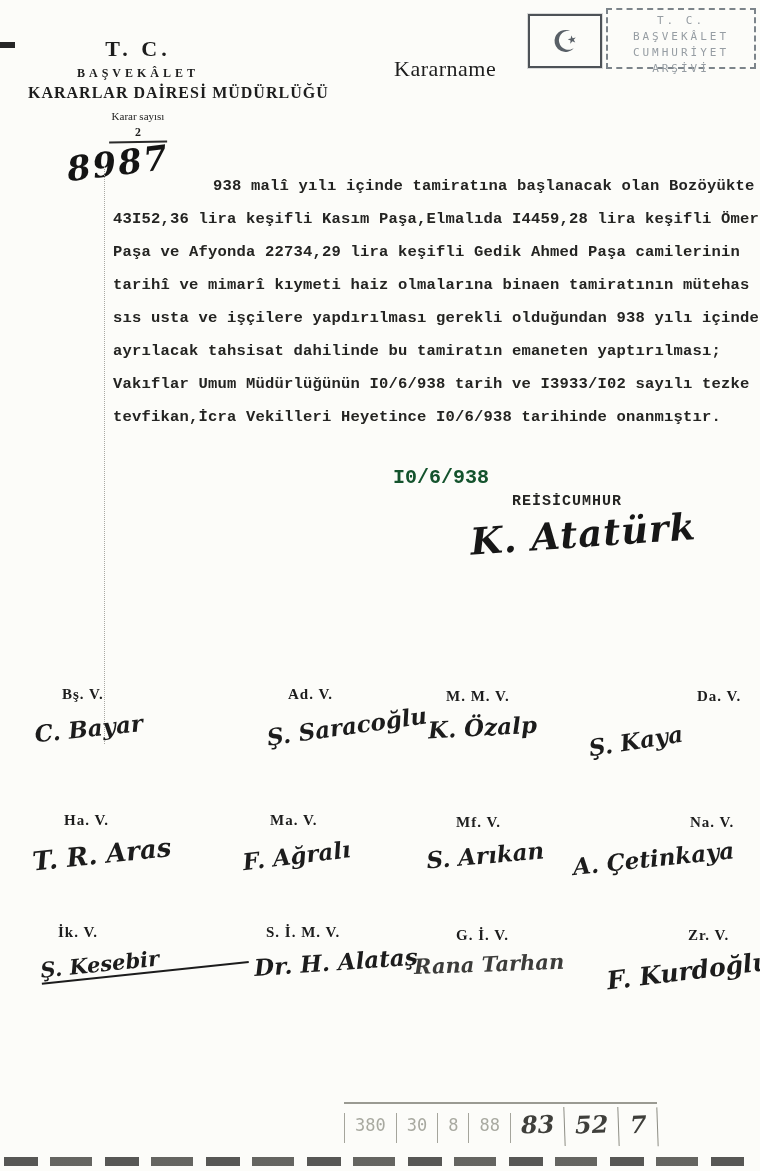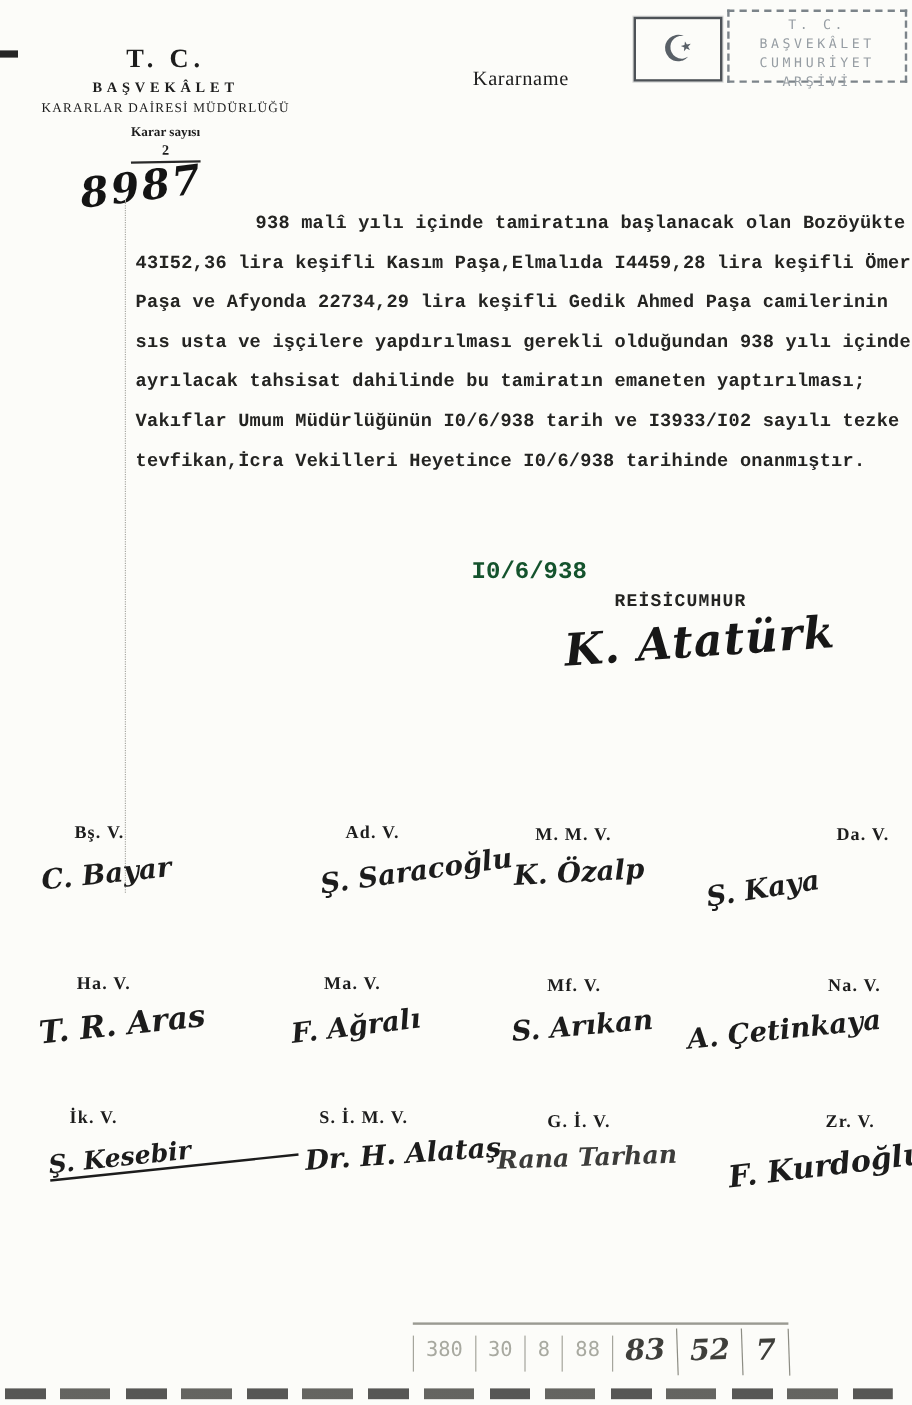"Kararname" .kararname { font-size: 17px -> 22px }
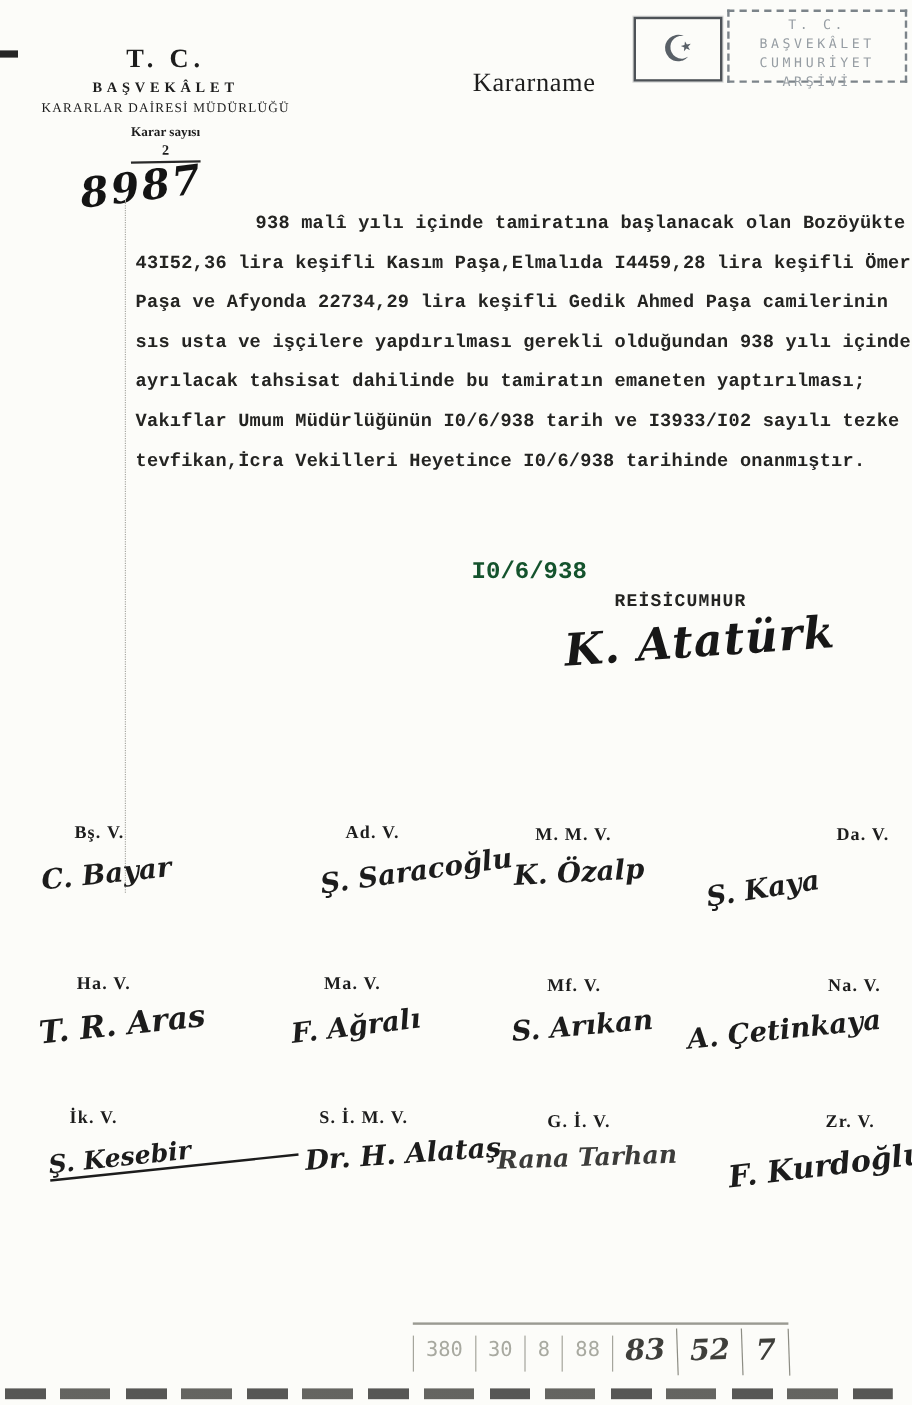"KARARLAR DAİRESİ MÜDÜRLÜĞÜ" .hdr-l3 { font-size: 11px -> 16px; font-weight: normal -> bold }
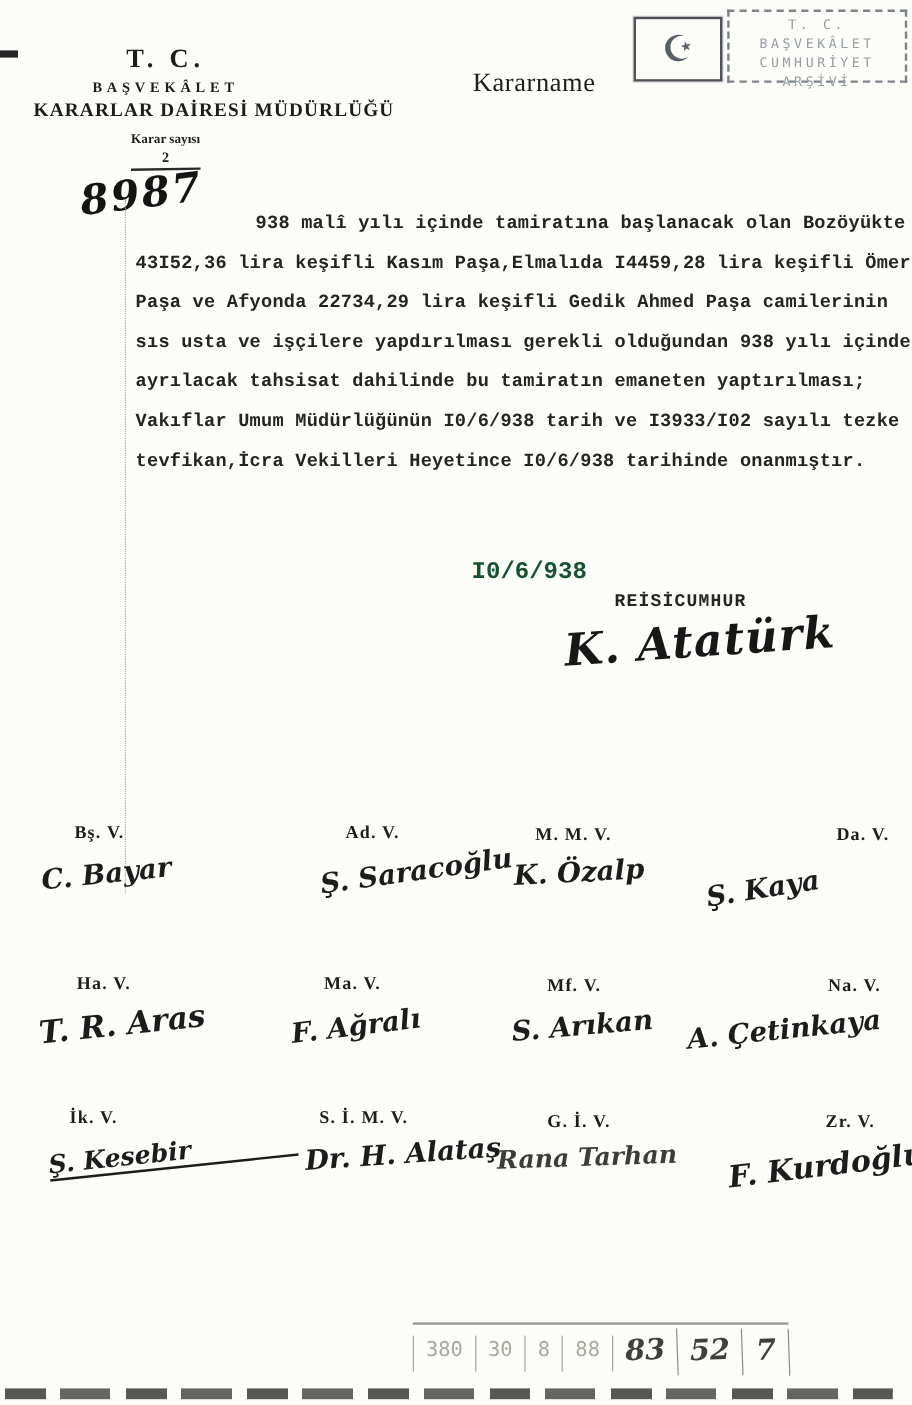"Karar sayısı" .hdr-ks { font-weight: bold -> normal }
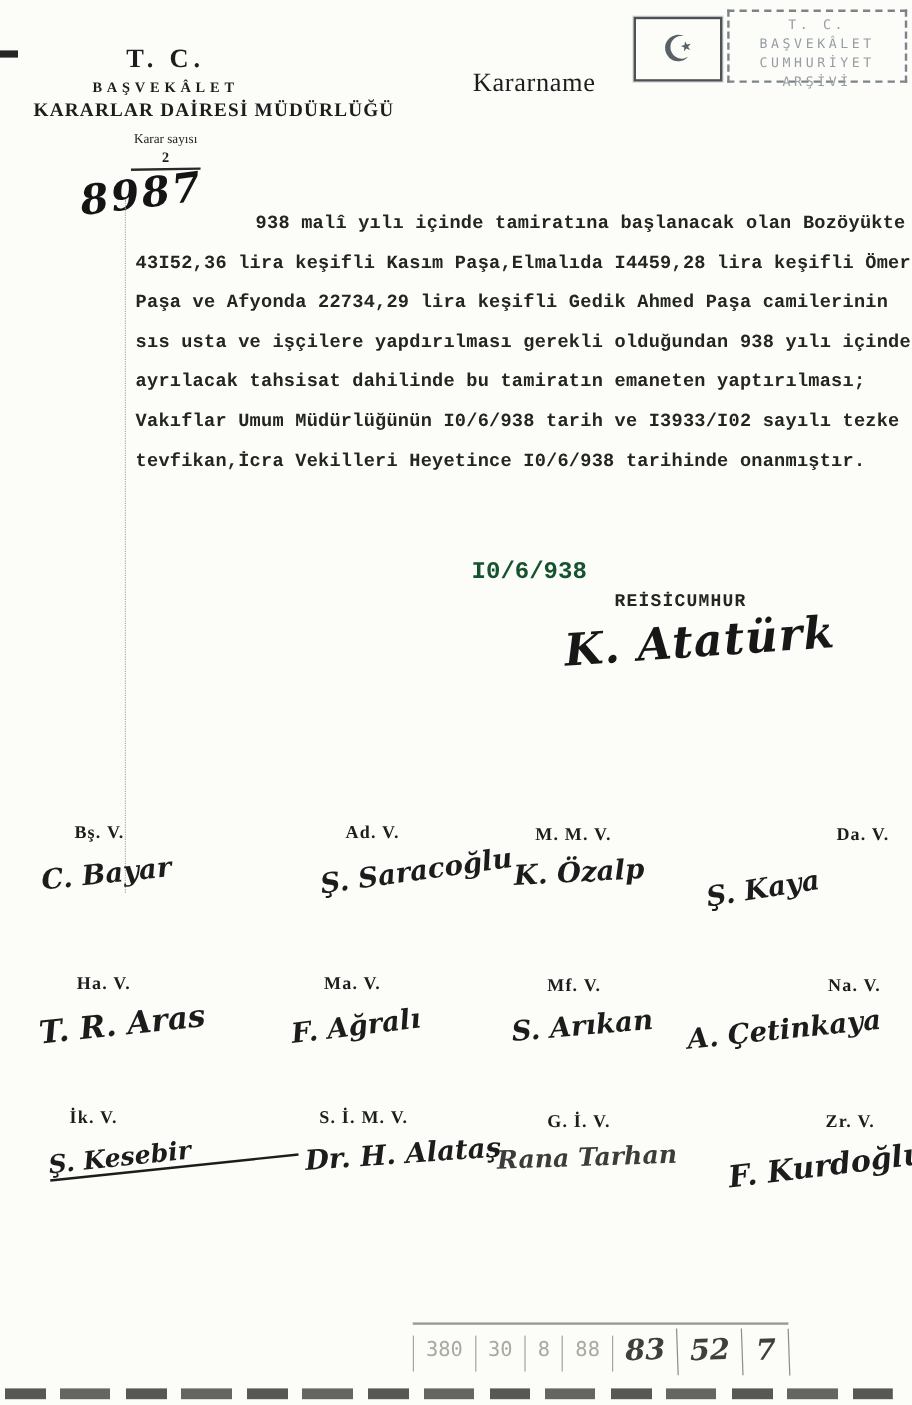"tarihî ve mimarî kıymeti haiz" div.line { html: none -> <div>tarihî ve mimarî kıymeti haiz olmalarına binaen tamiratının mütehas</div> }
